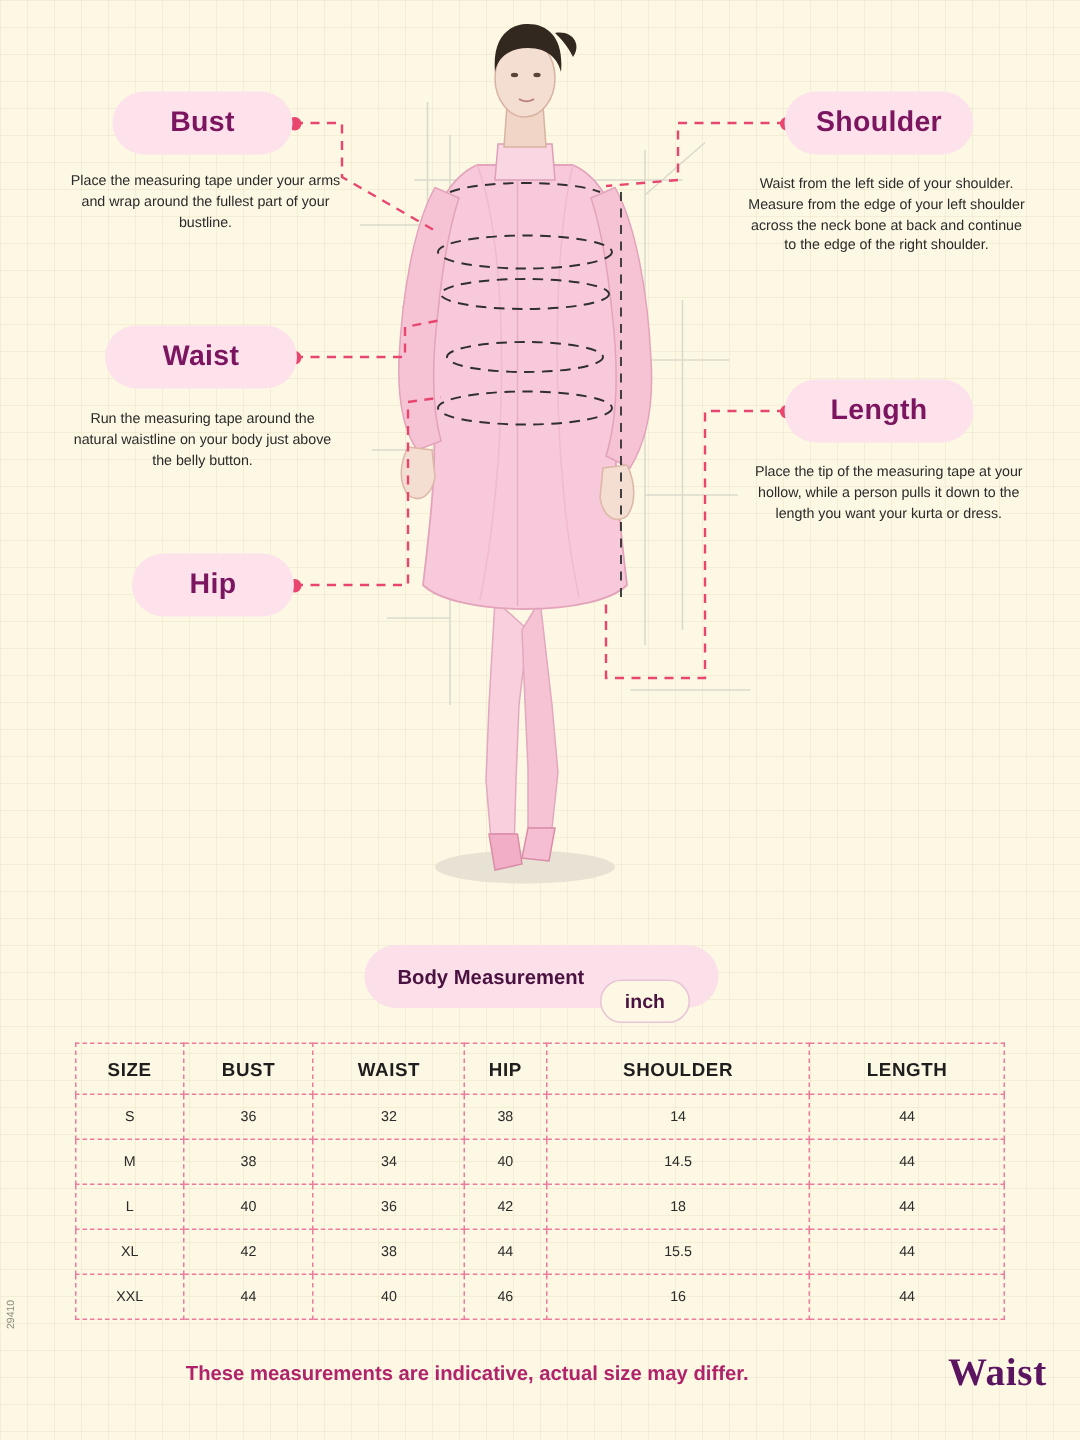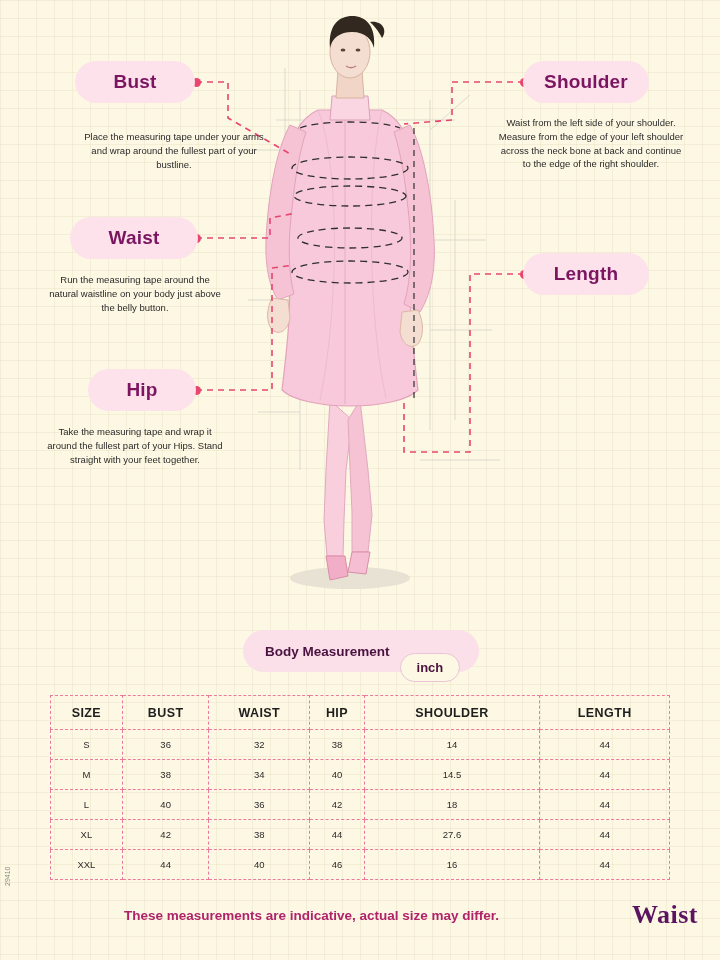"Place the measuring tape under" div.desc { margin-left: 37px -> none; top: 130px -> 114px }
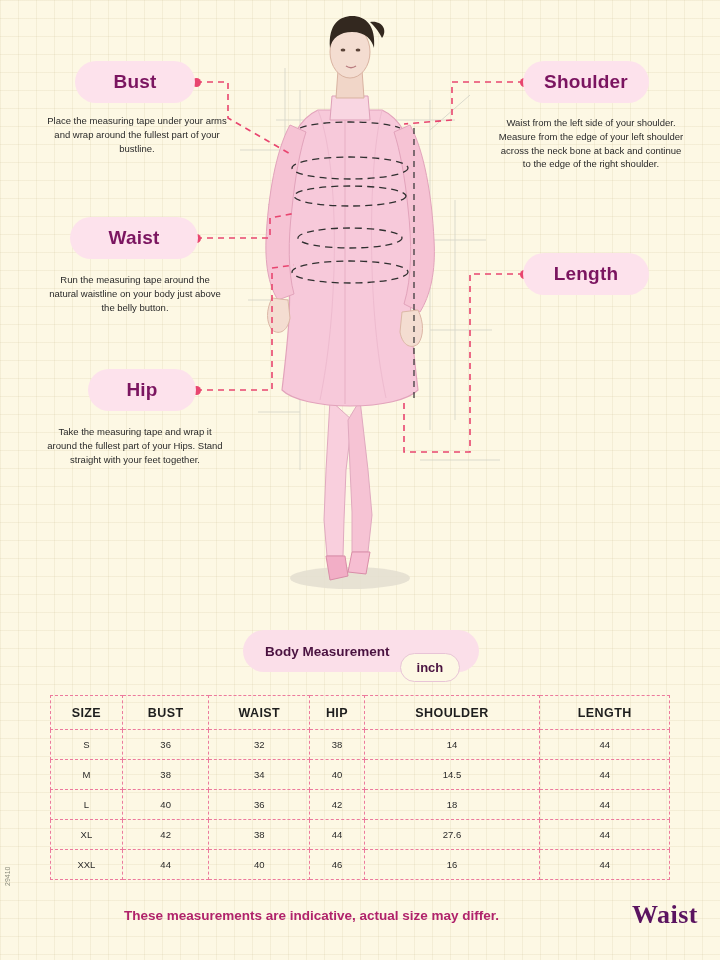"Place the tip of the" div.desc { html: none -> <div>Place the tip of the measuring tape at your hollow, while a person pulls it down to the length you want your kurta or dress.</div> }
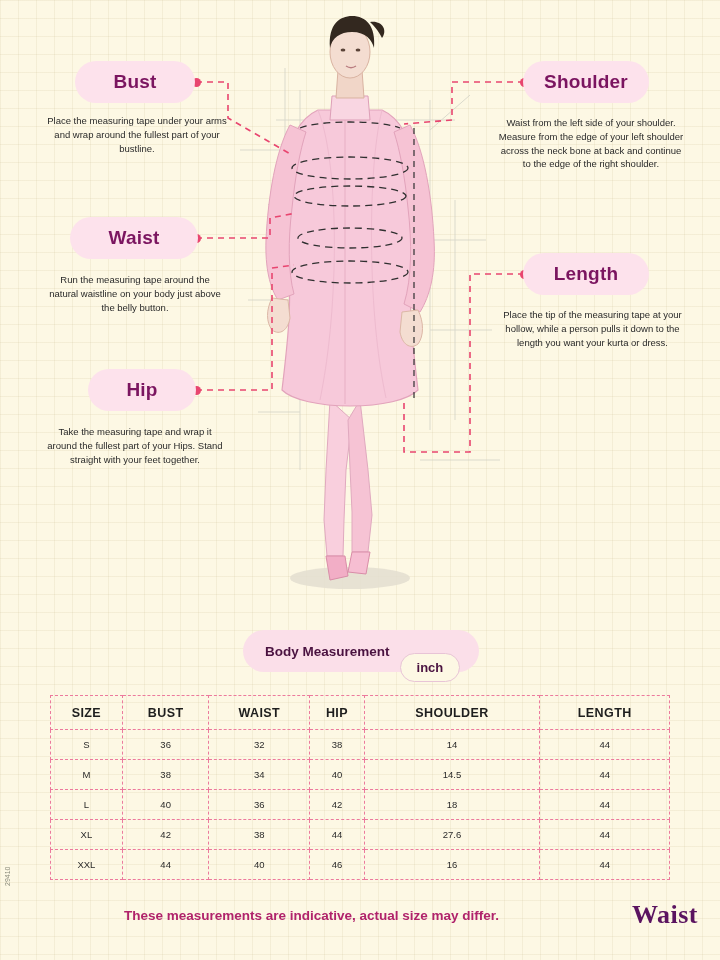"Take the measuring tape and" div.desc { html: <div>Take the measuring tape and wrap it around the fullest part of your Hips. Stand straight with your feet together.</div> -> none }
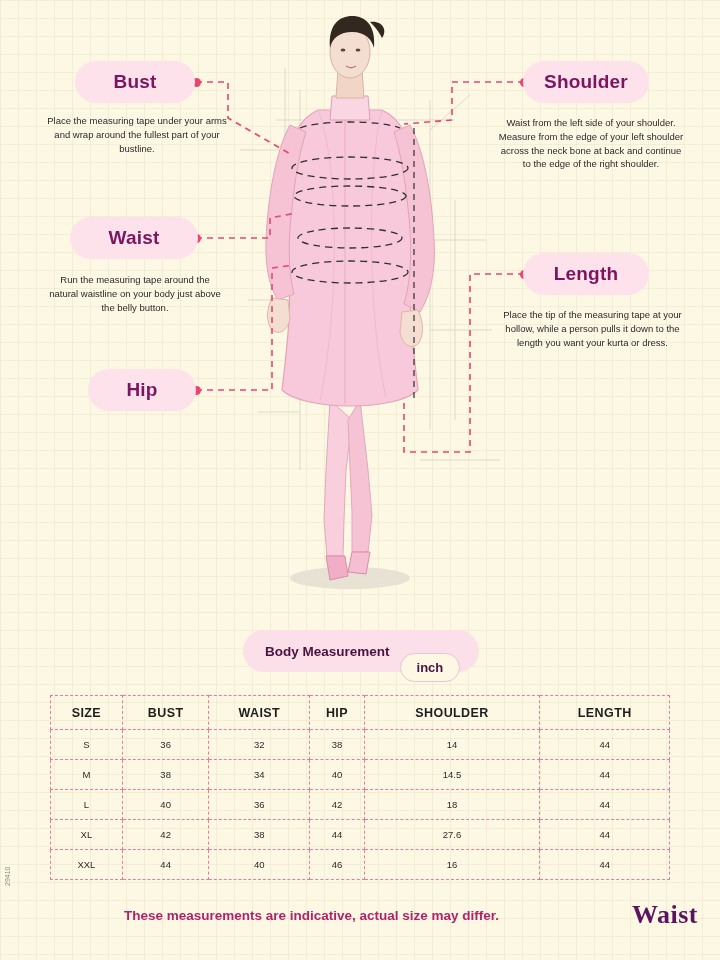"27.6" td { text: 27.6 -> 15.5 }
